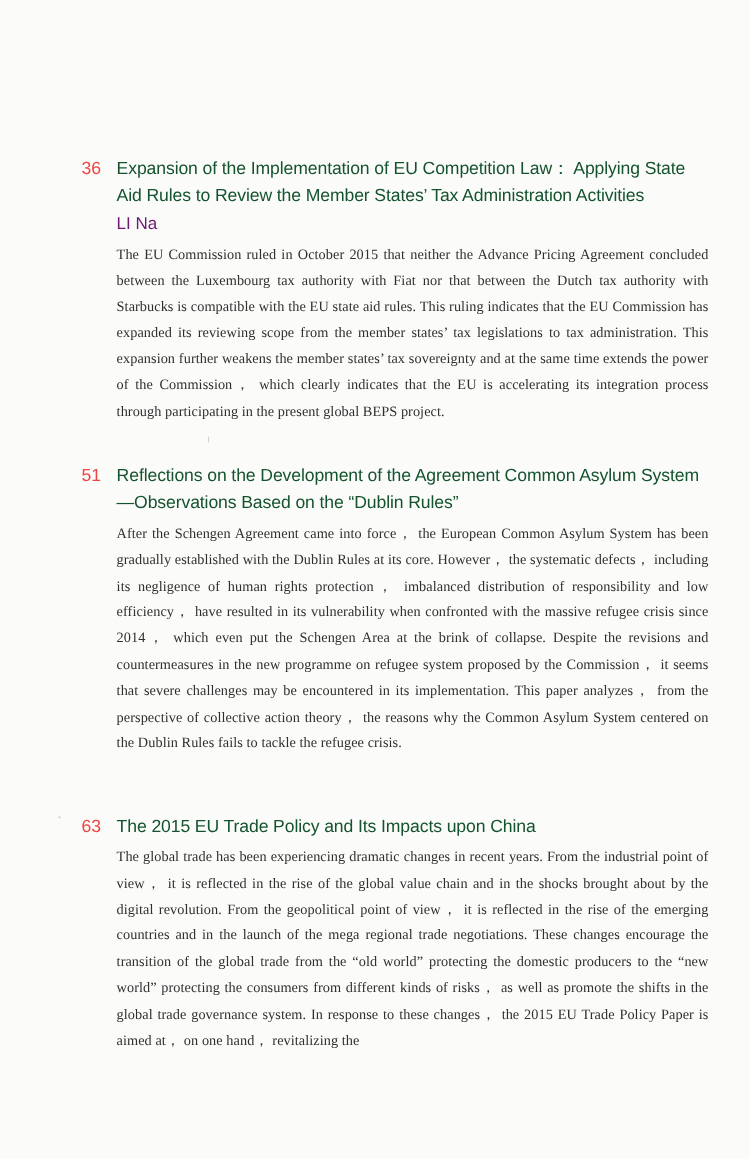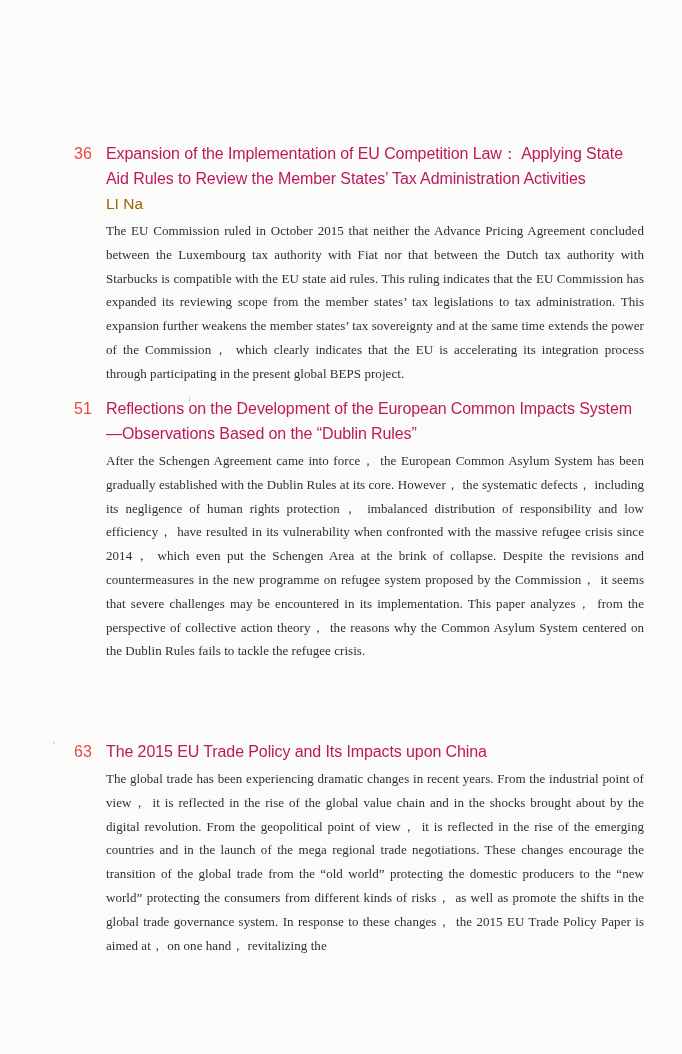"Expansion of the Implementation of" .entry-title { color: #be185d -> #14532d }
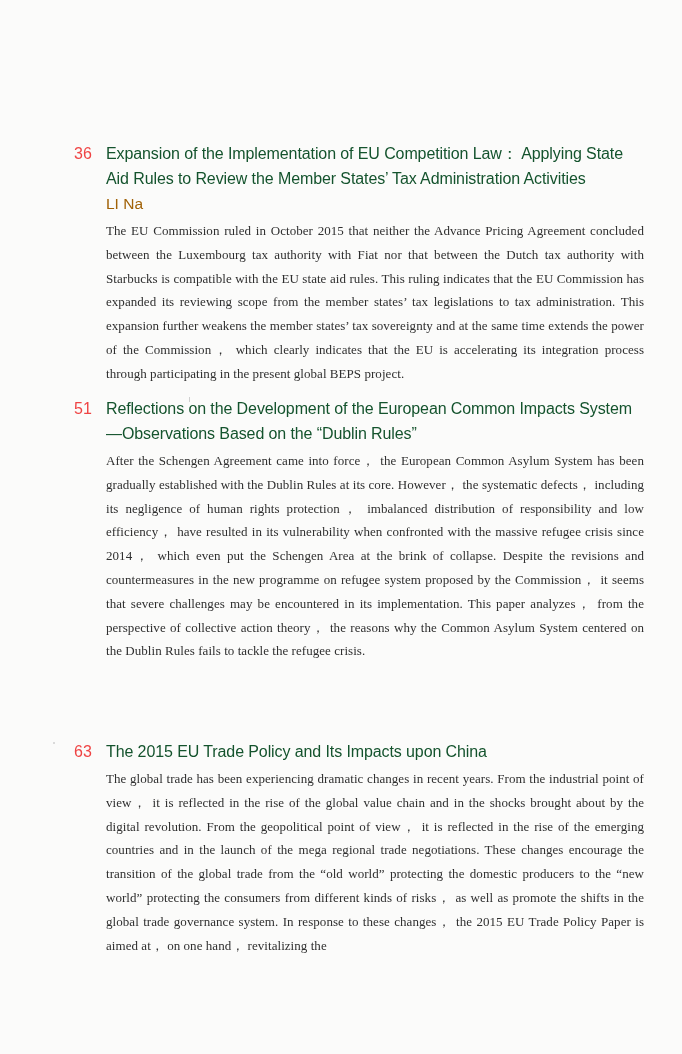"LI Na" .entry-author { color: #a16207 -> #701a75 }
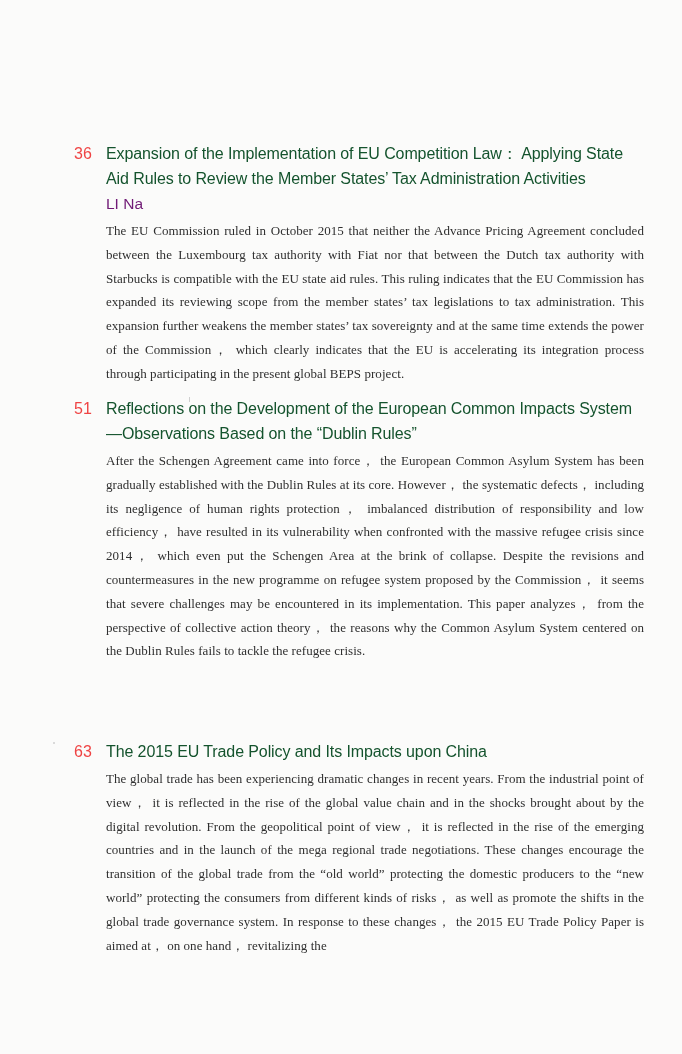"51" #entry-2 { top: 396px -> 420px }
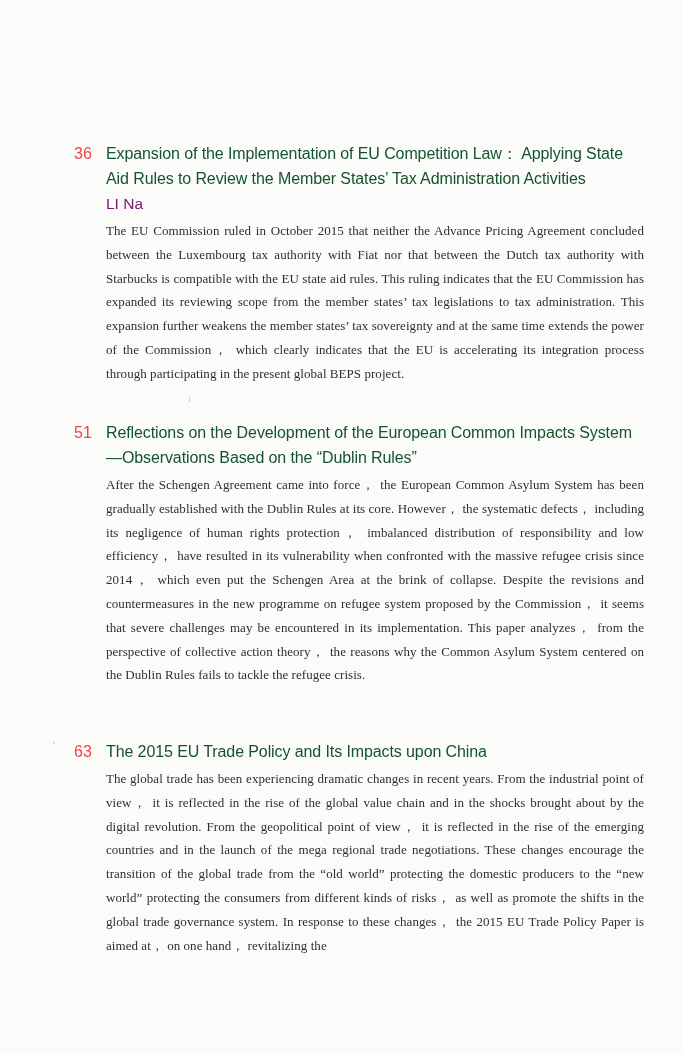"Reflections on the Development of" div.entry-title { text: European Common Impacts -> Agreement Common Asylum }
